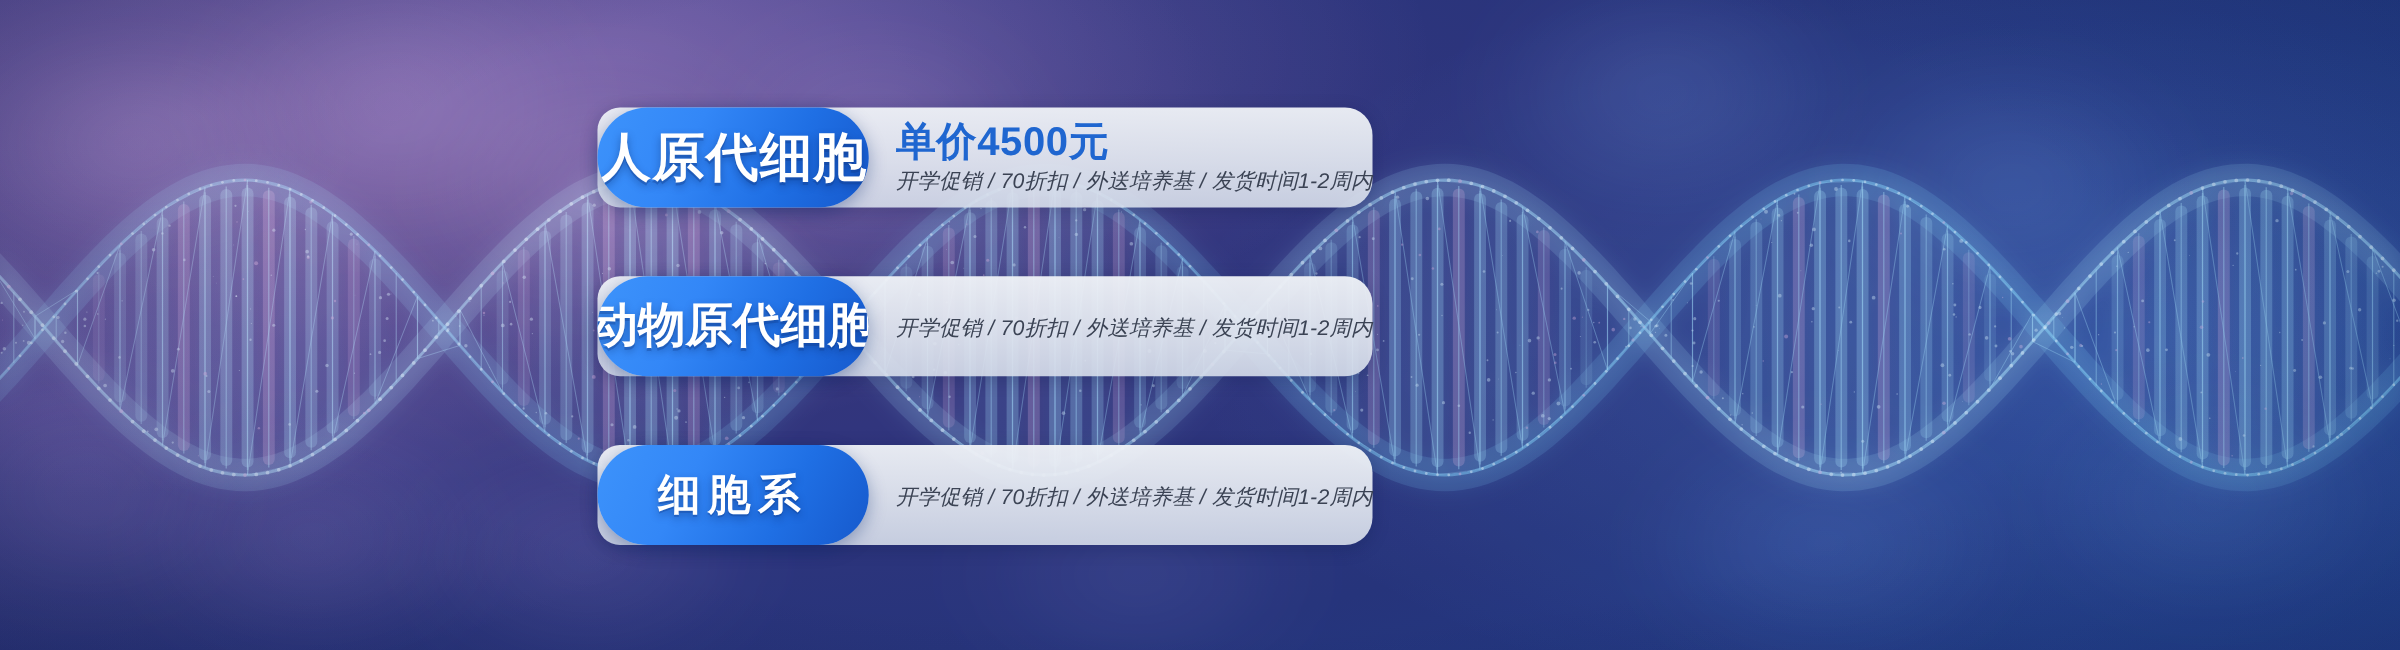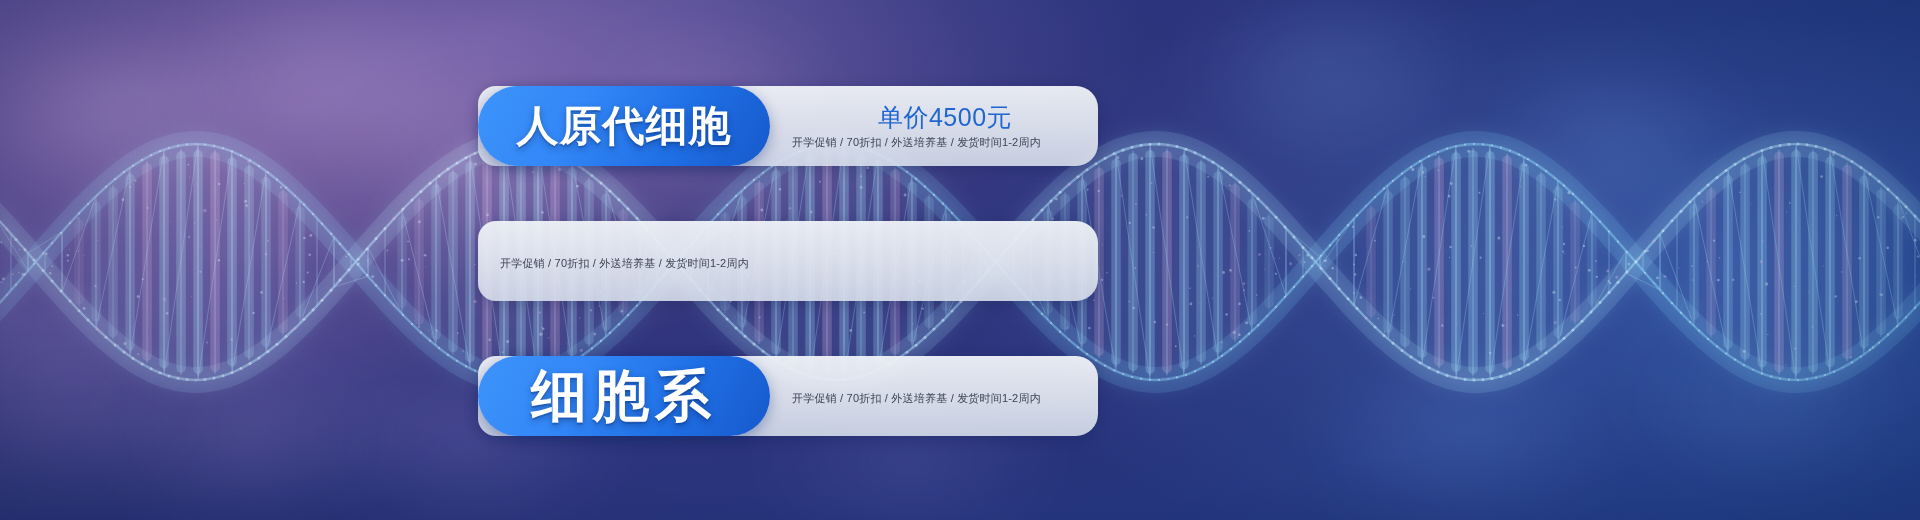"单价4500元" .price { font-size: 25px -> 32px; font-weight: 400 -> 700; text-align: center -> none }
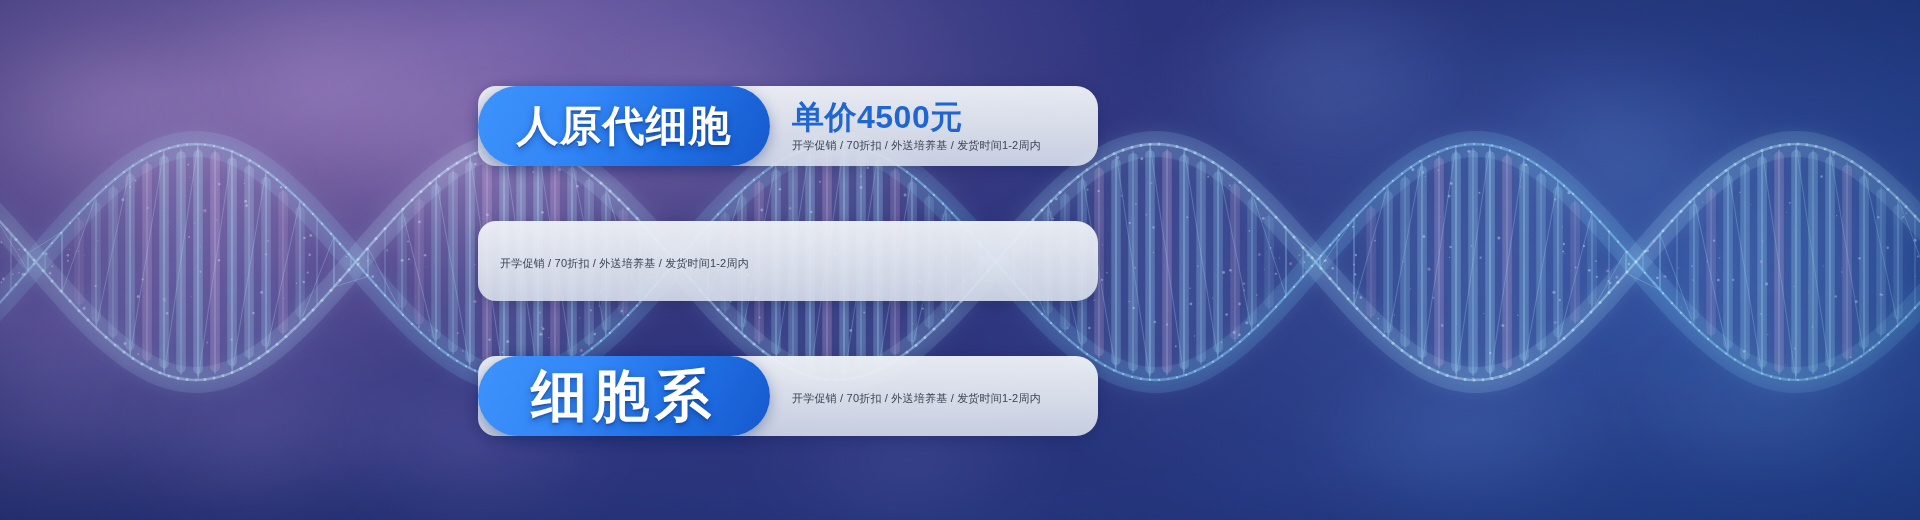"开学促销 / 70折扣 / 外送培养基" .detail { font-size: 11px -> 17px; font-style: none -> italic }
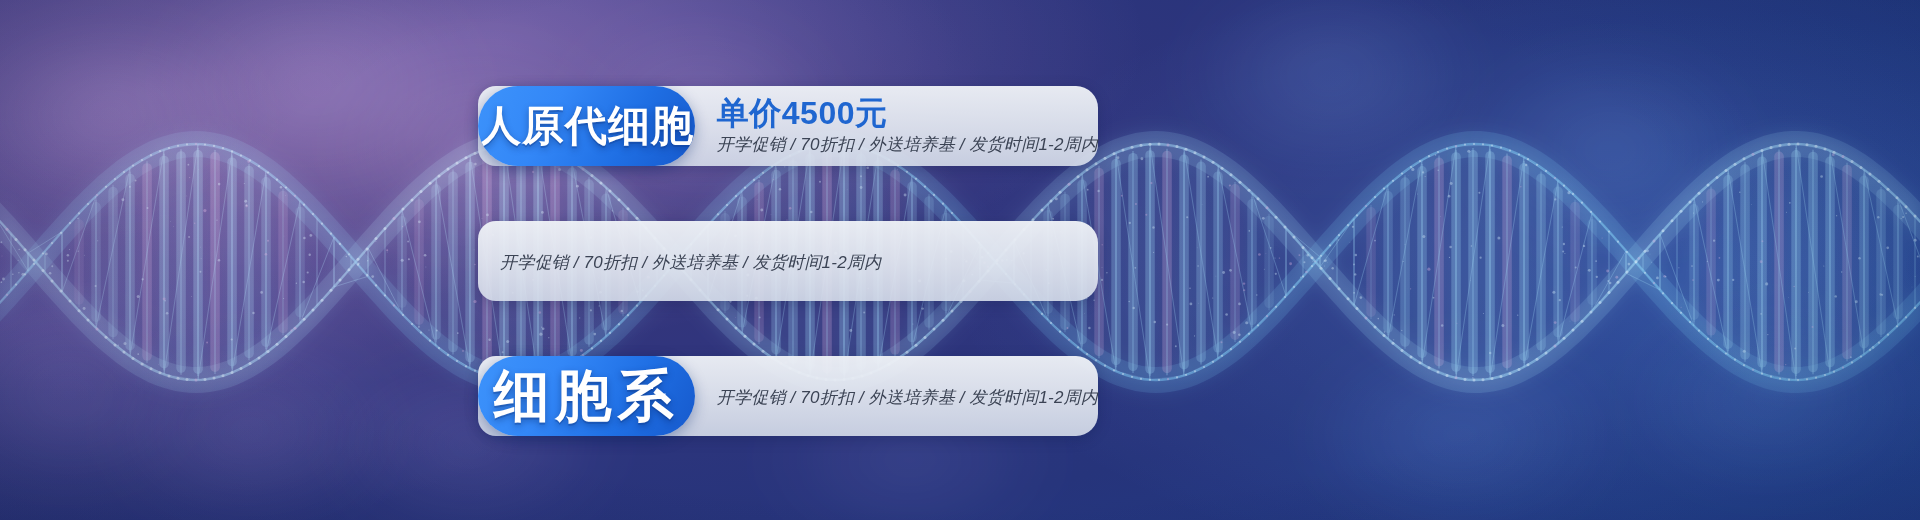"动物原代细胞" div.pill { html: none -> <div> <span>动物原代细胞</span> </div> }
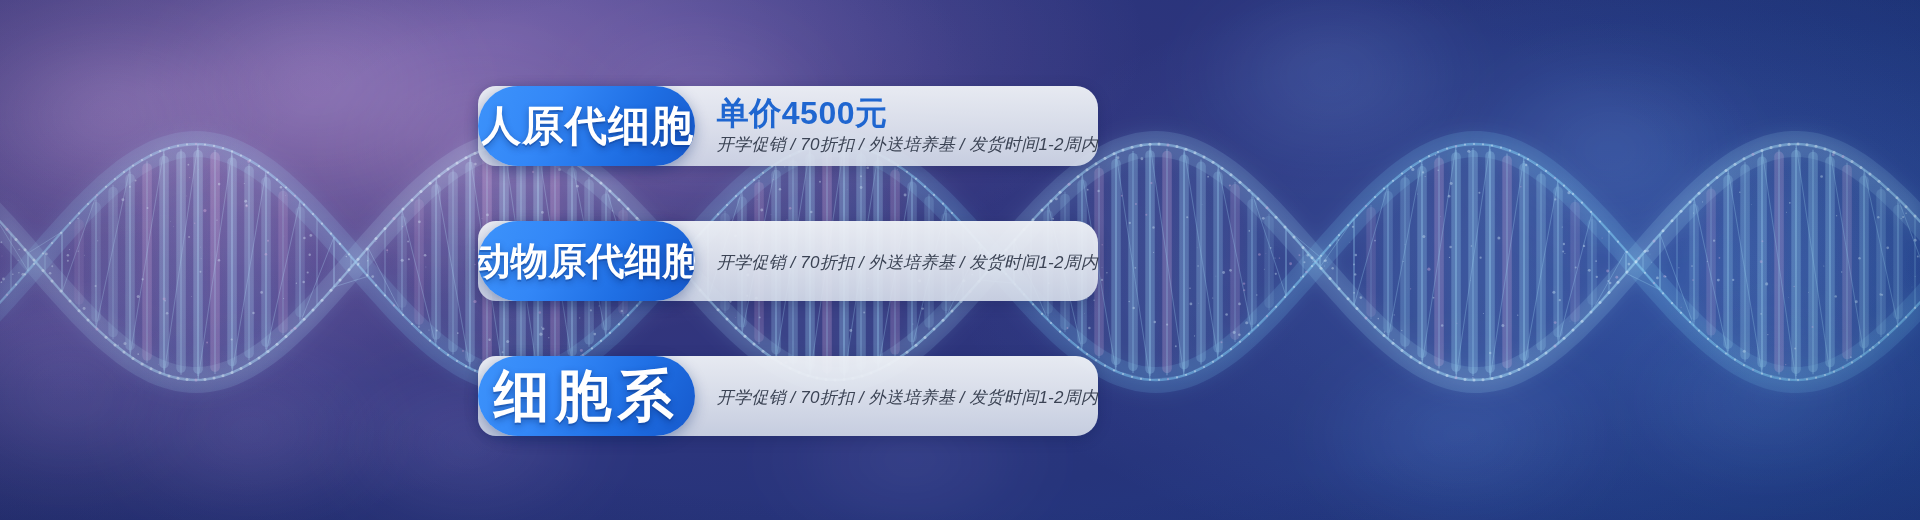"细胞系" .pill-label.sz-3 { font-size: 56px -> 34px }
